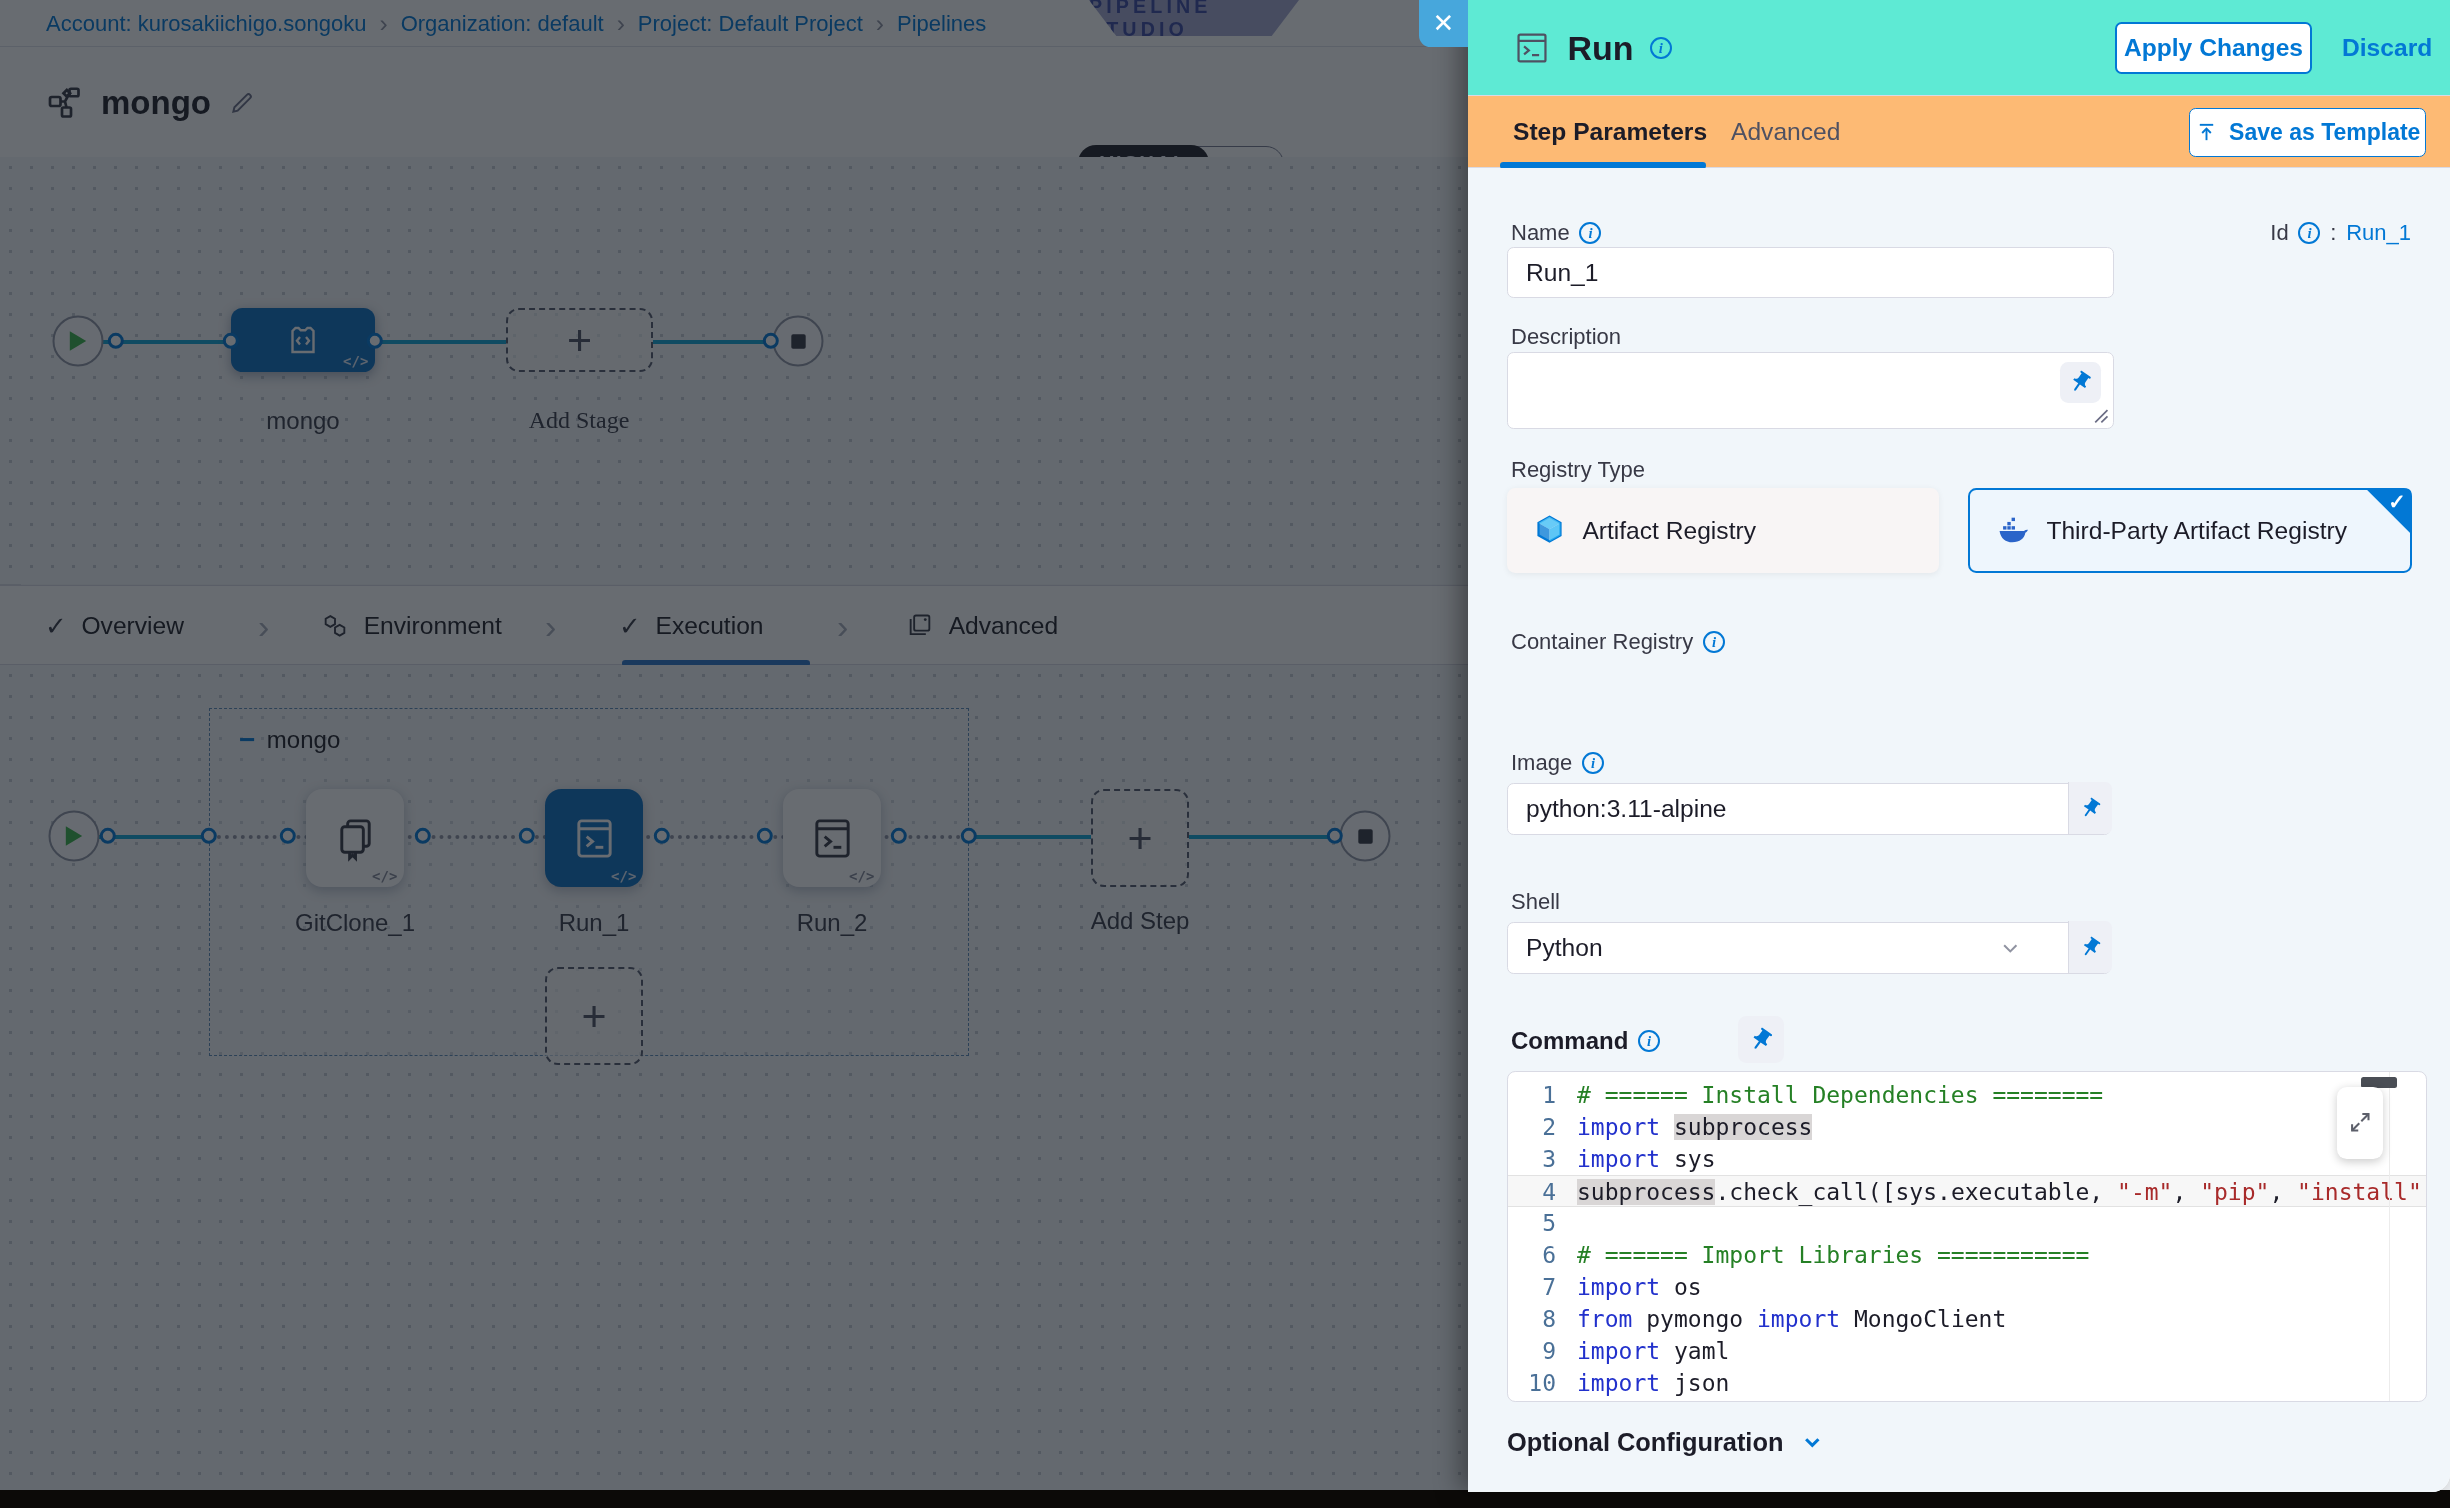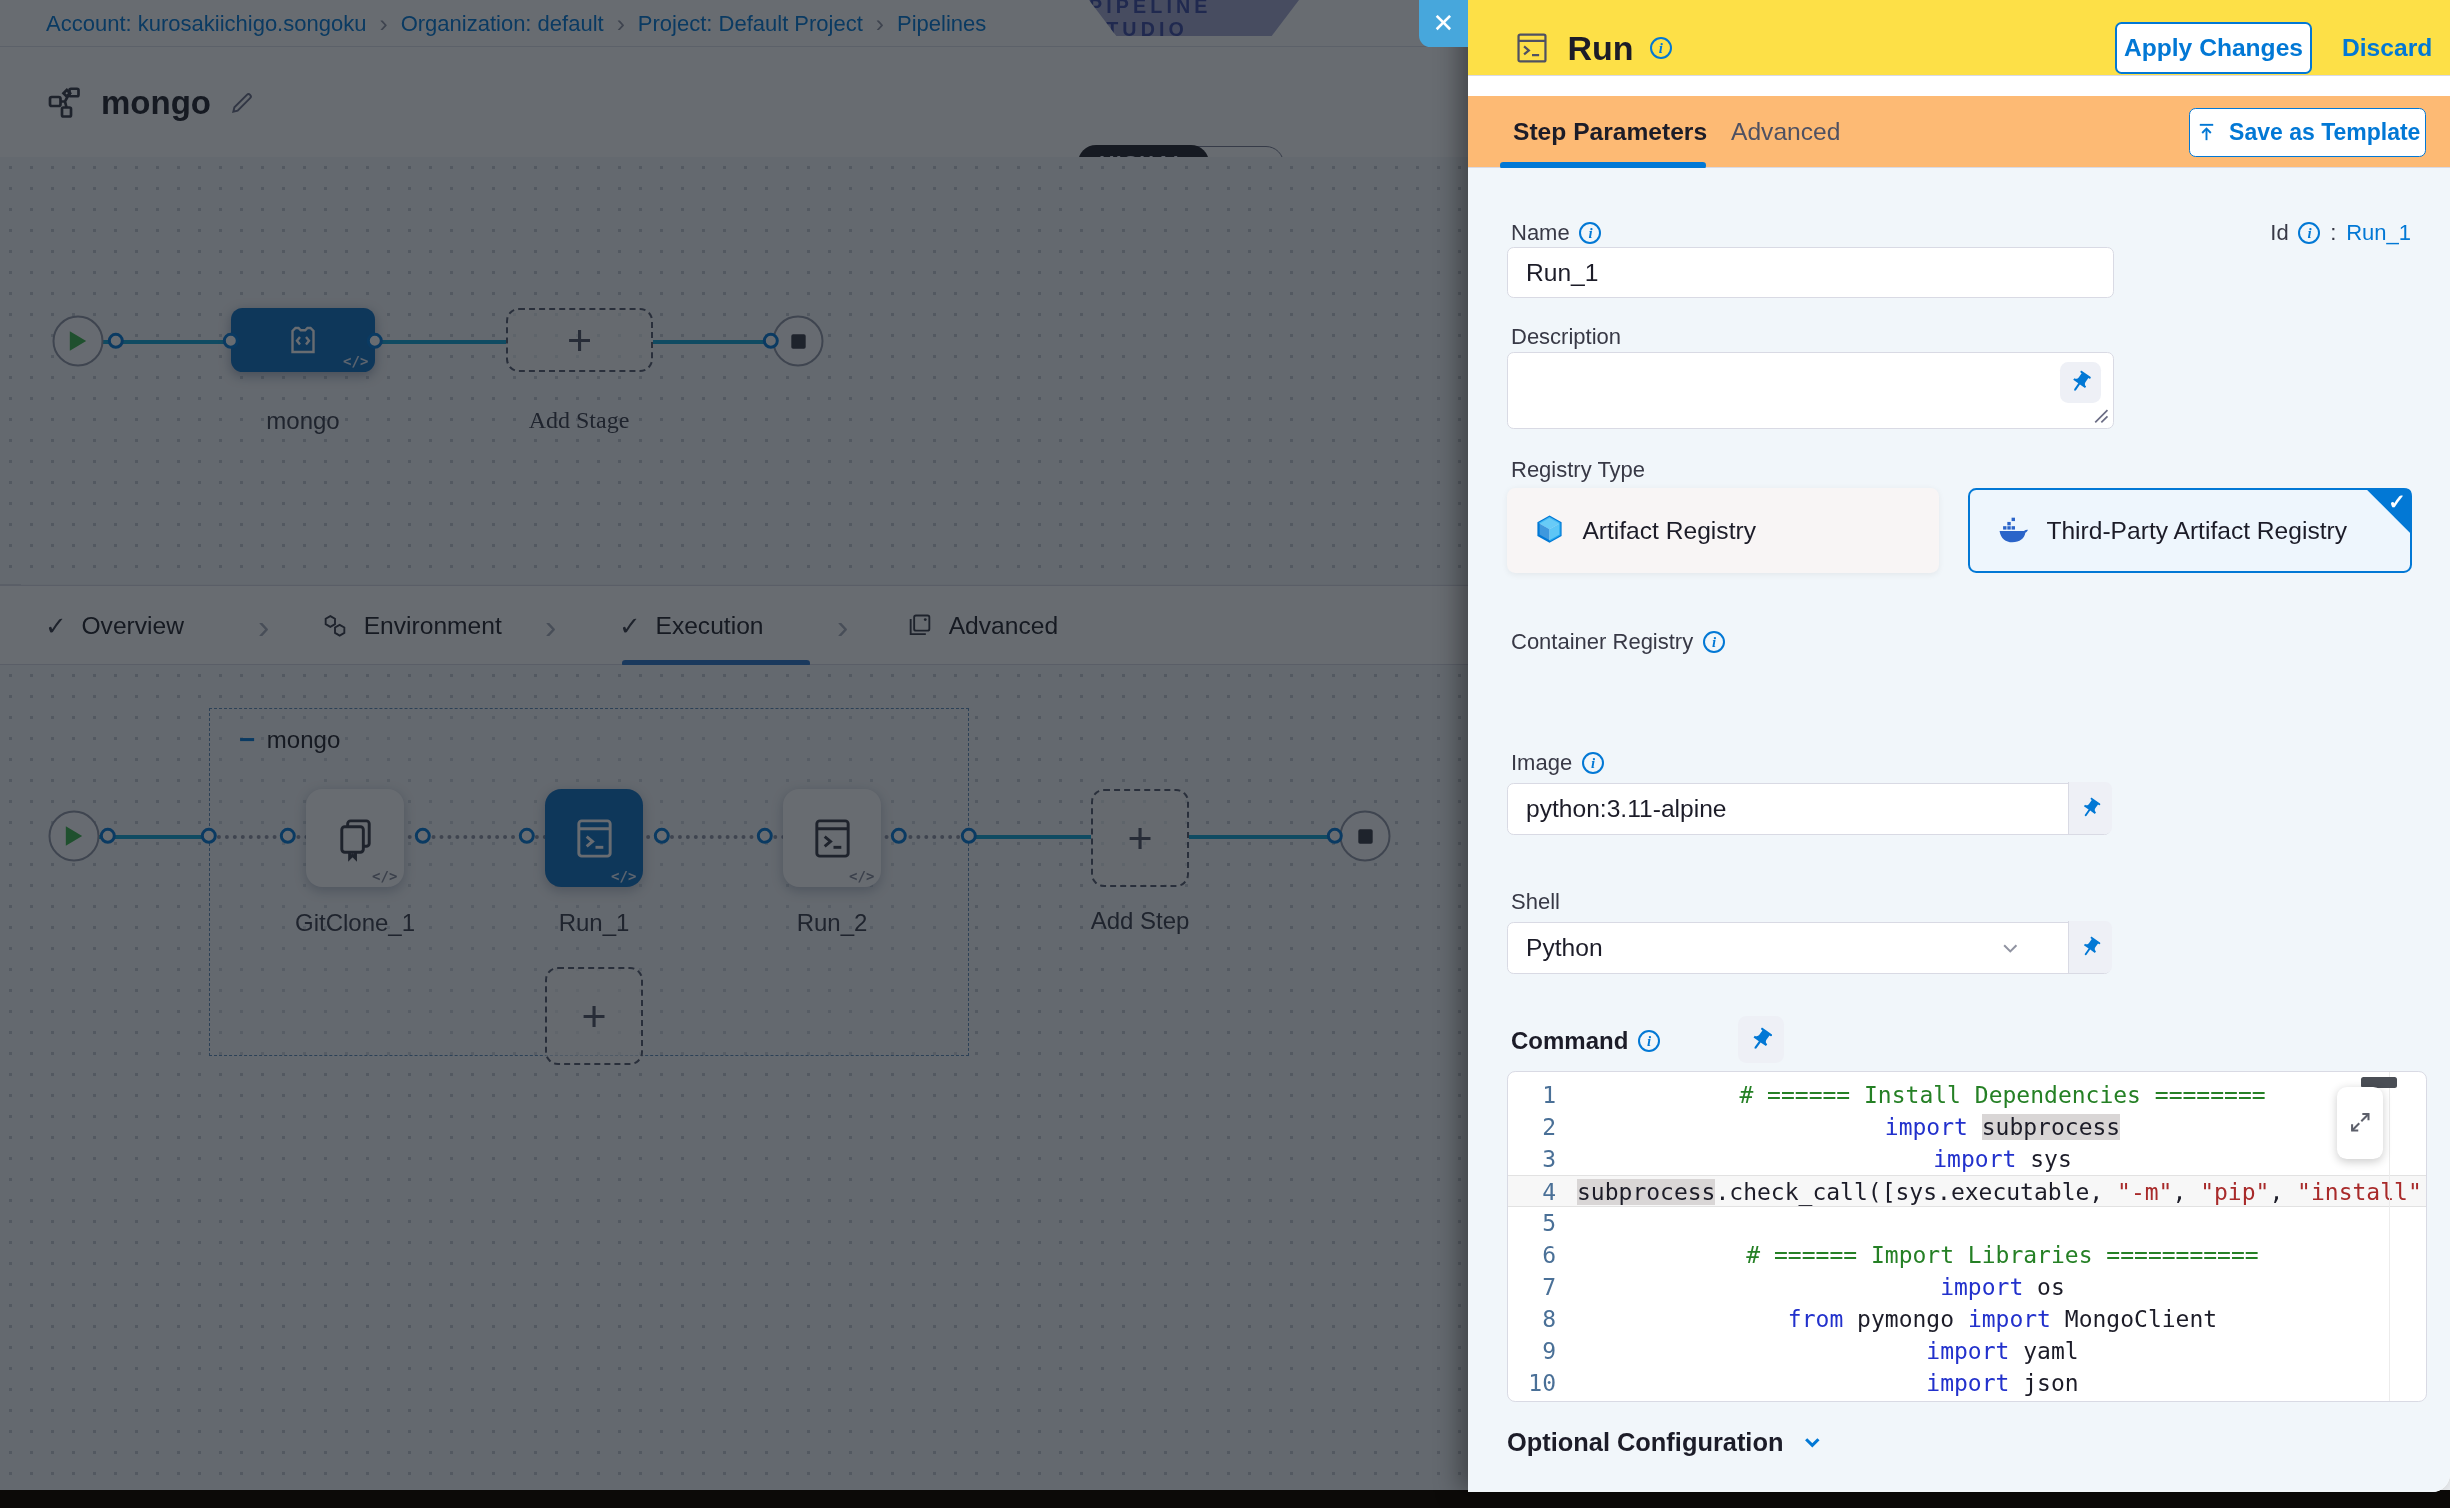"Run" .panel-header { background: #fde047 -> #5eead4; height: 76px -> 96px }
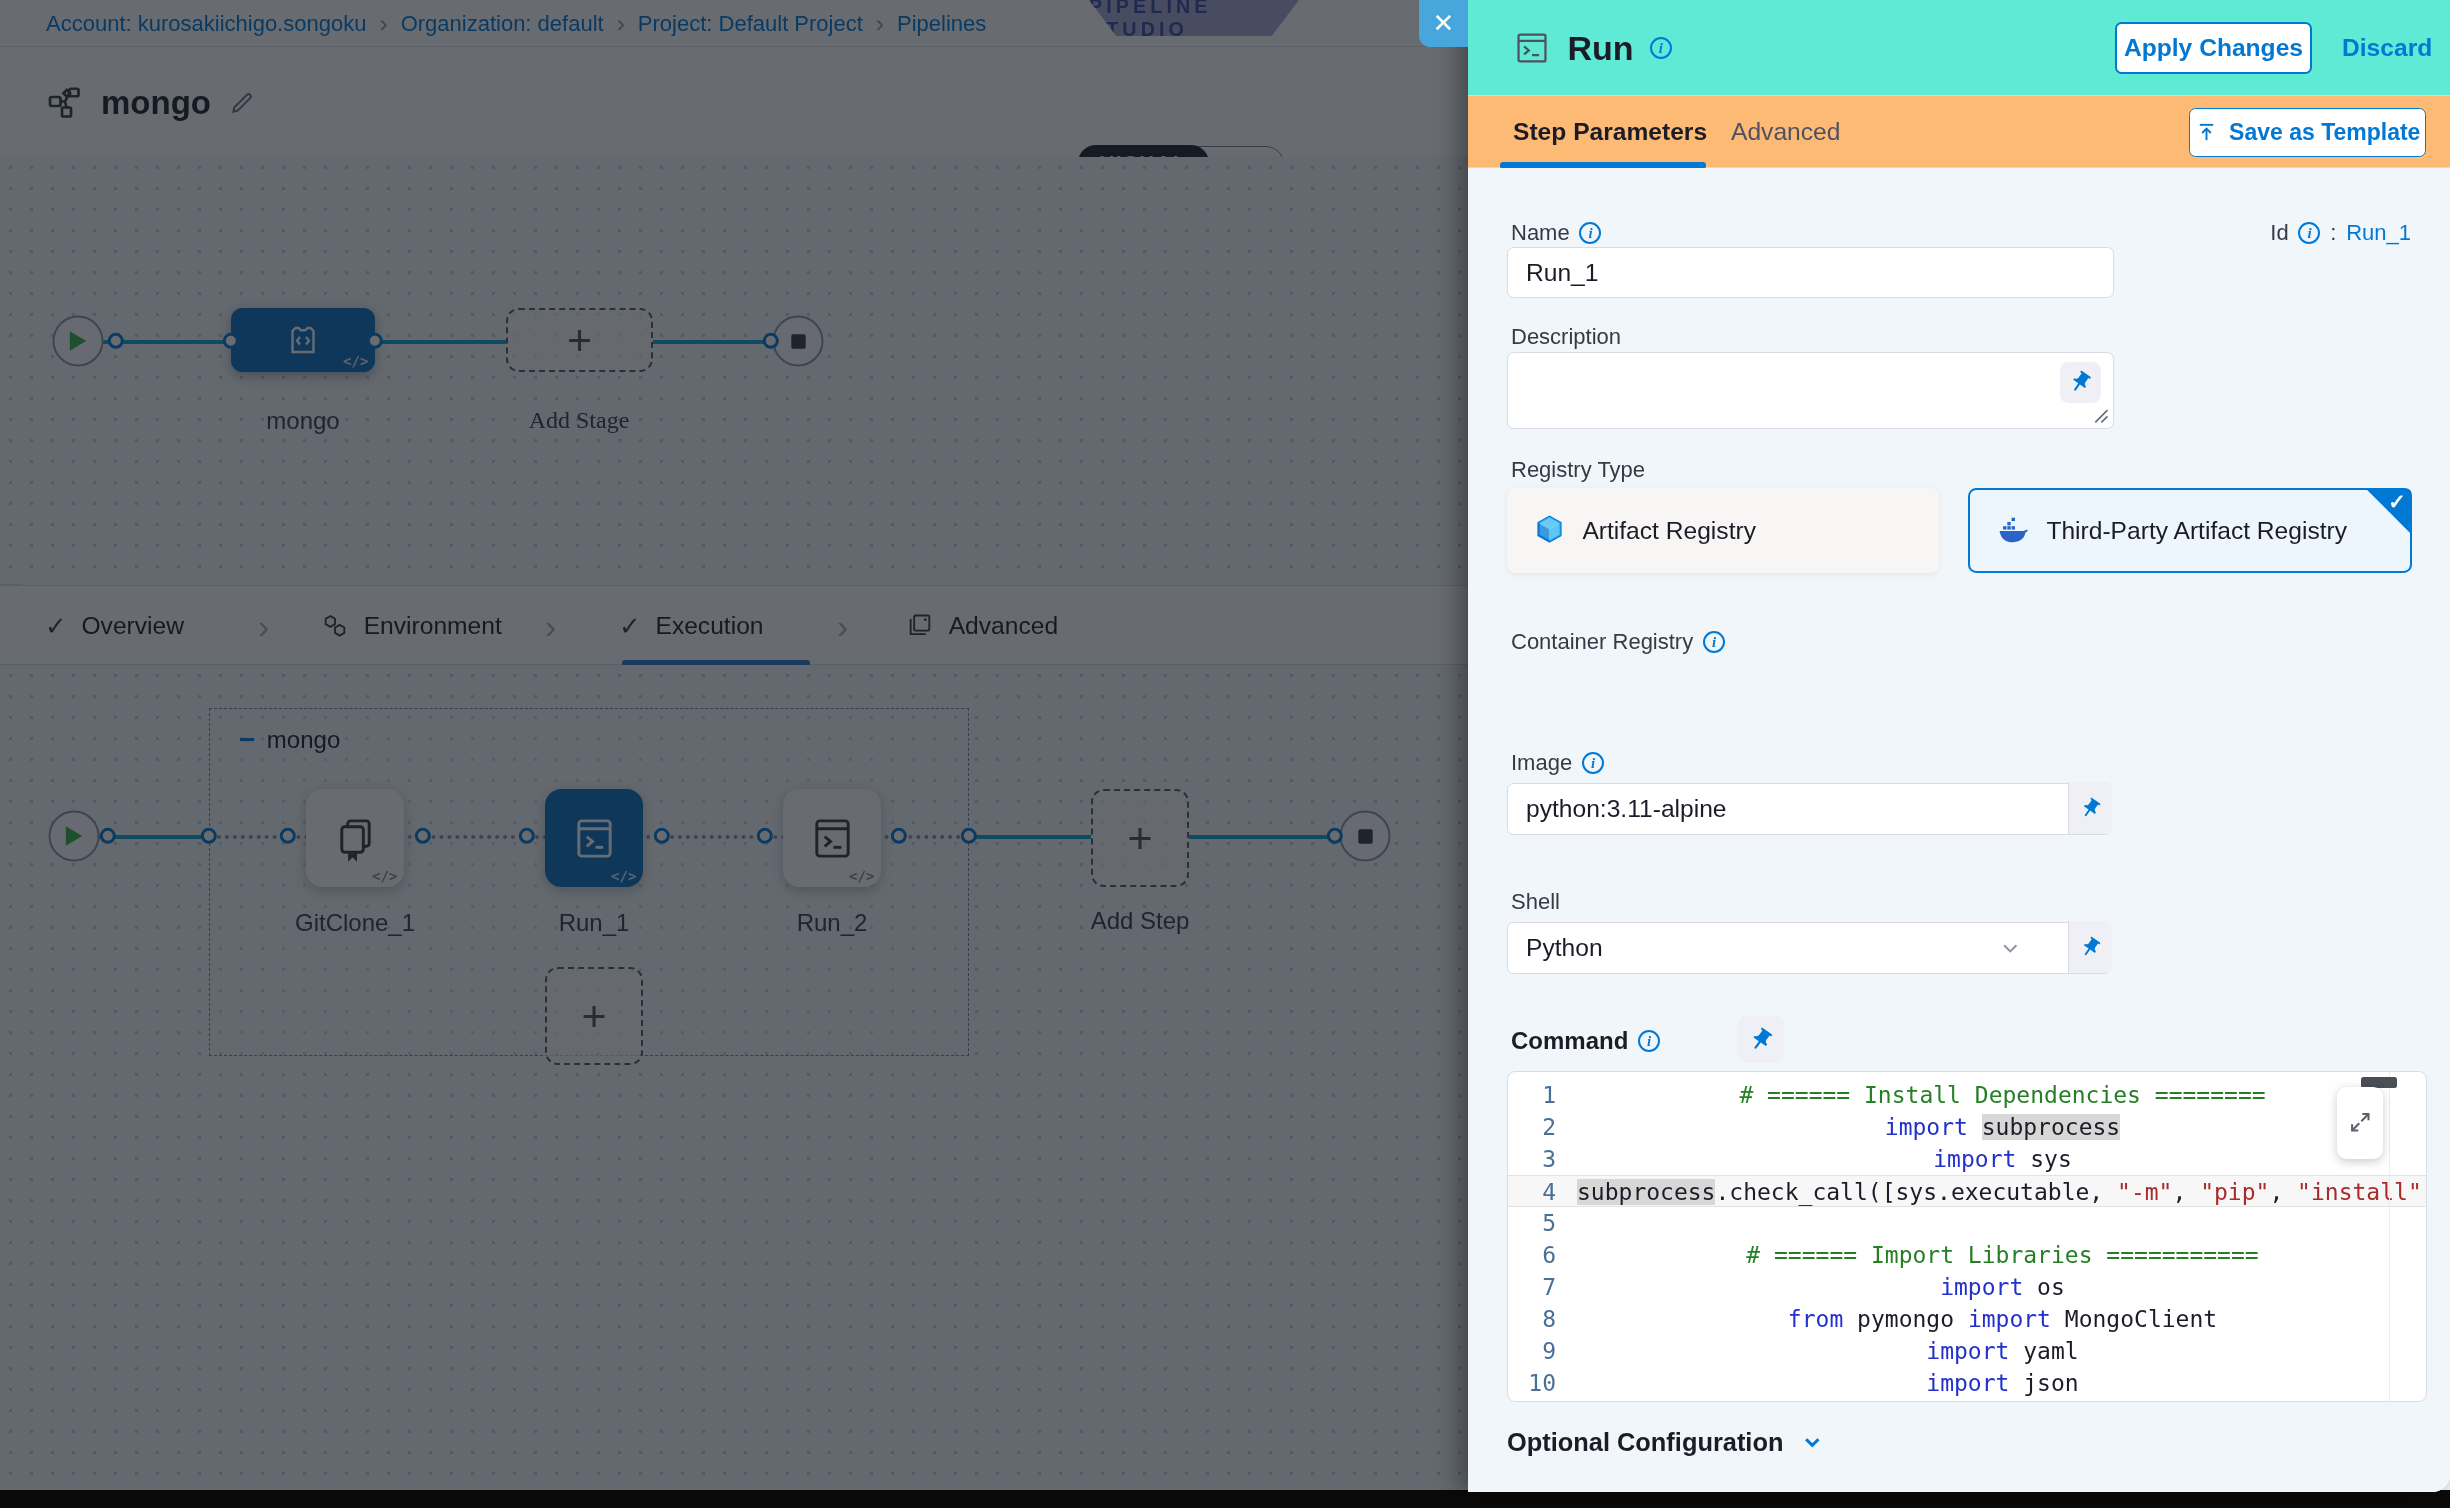"# ====== Install Dependencies ========" .code-text { text-align: center -> none }
